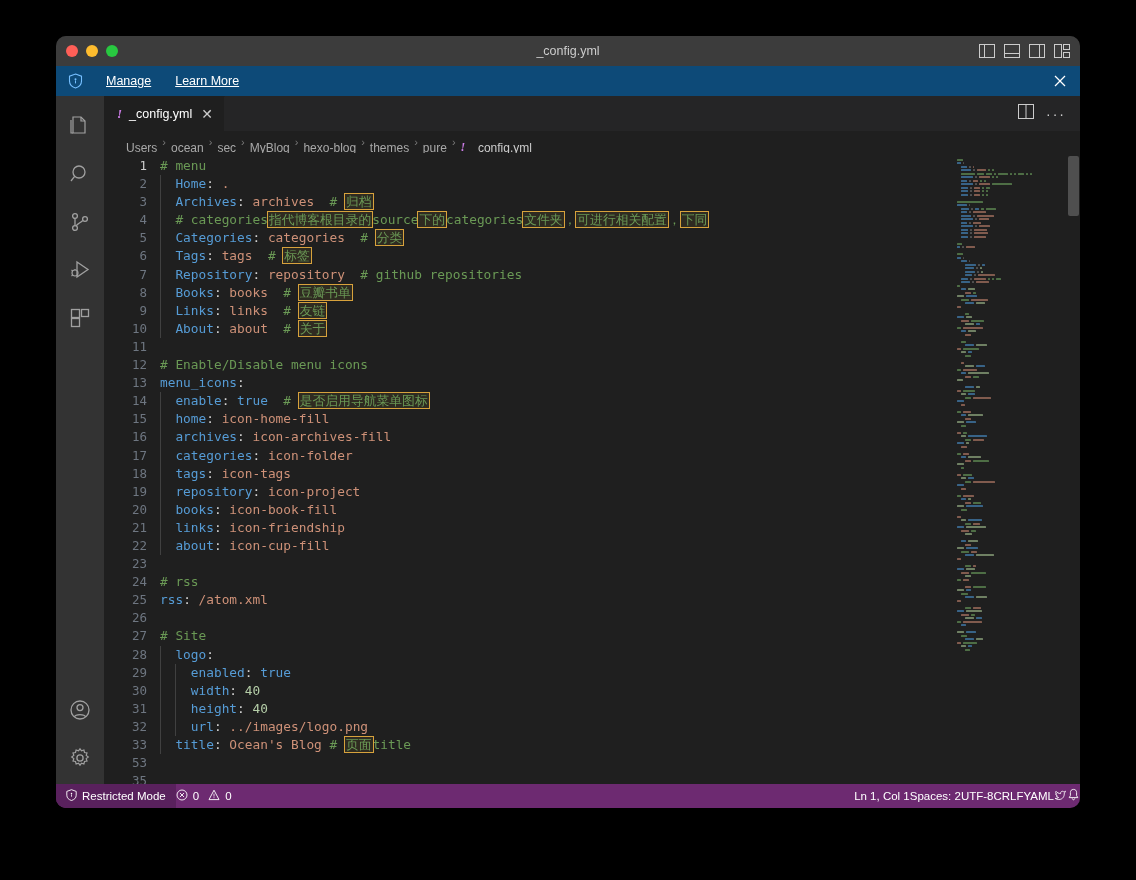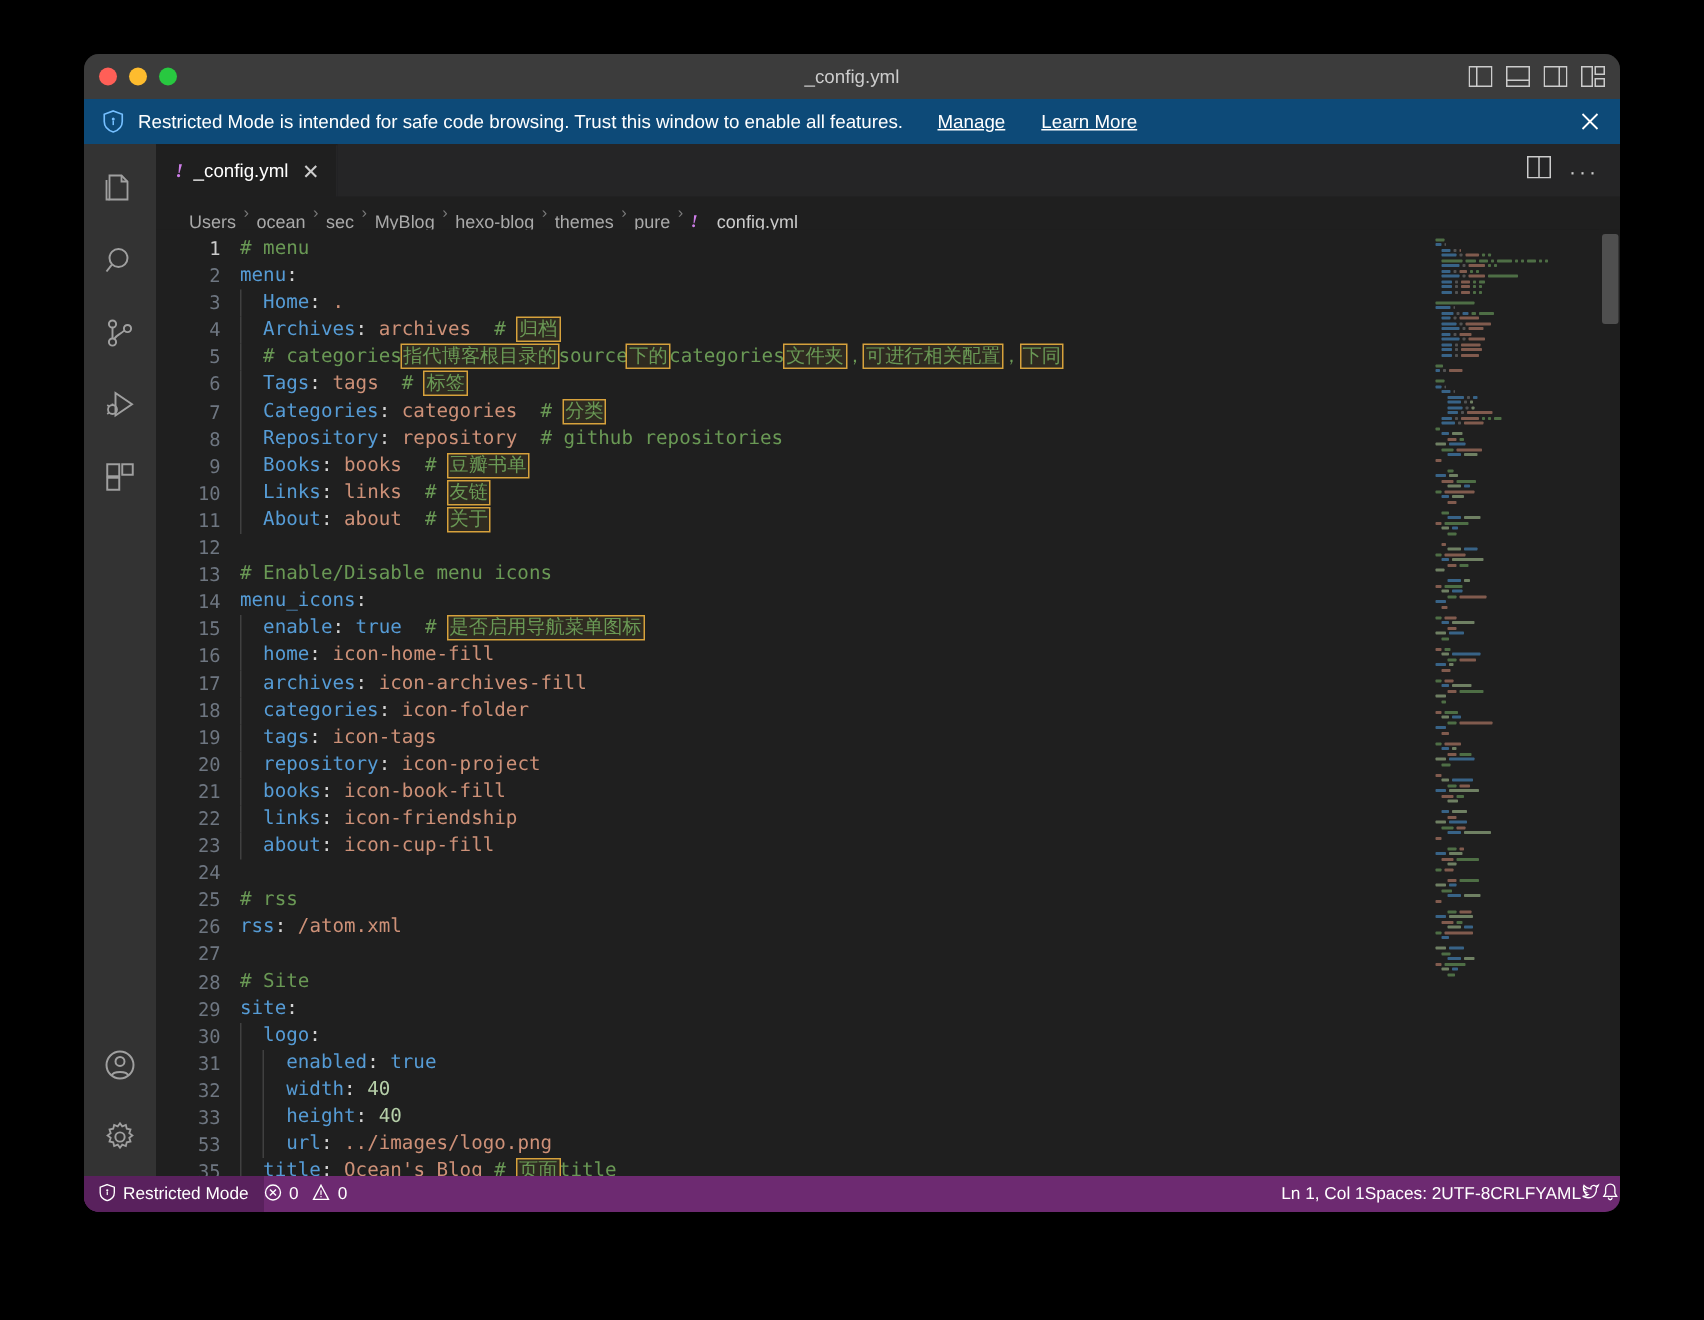"Restricted Mode is intended for" span.banner-msg { html: <span>Restricted Mode is intended for safe code browsing. Trust this window to enable all features.</span> -> none }
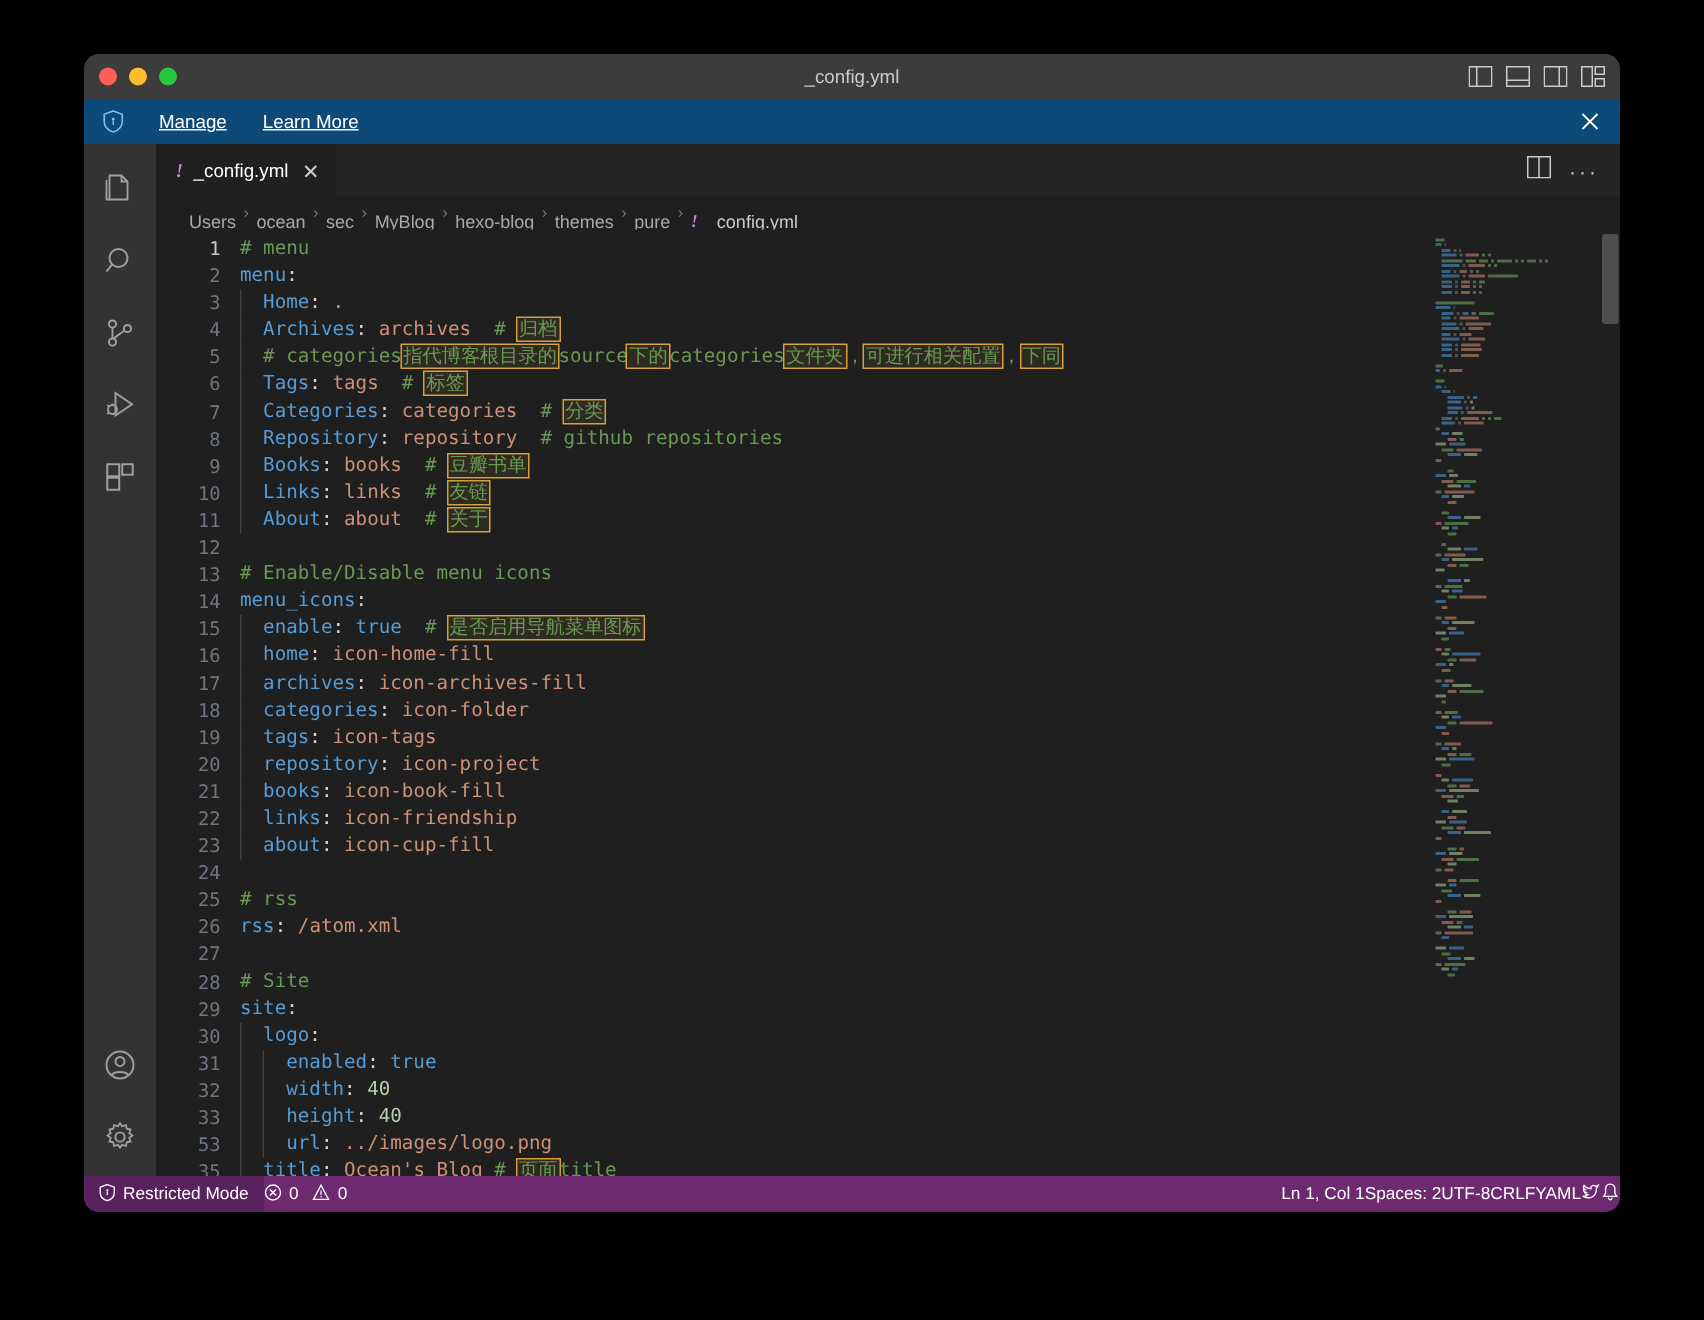"menu:" div.codeline { html: <div><span>menu</span><span>:</span></div> -> none }
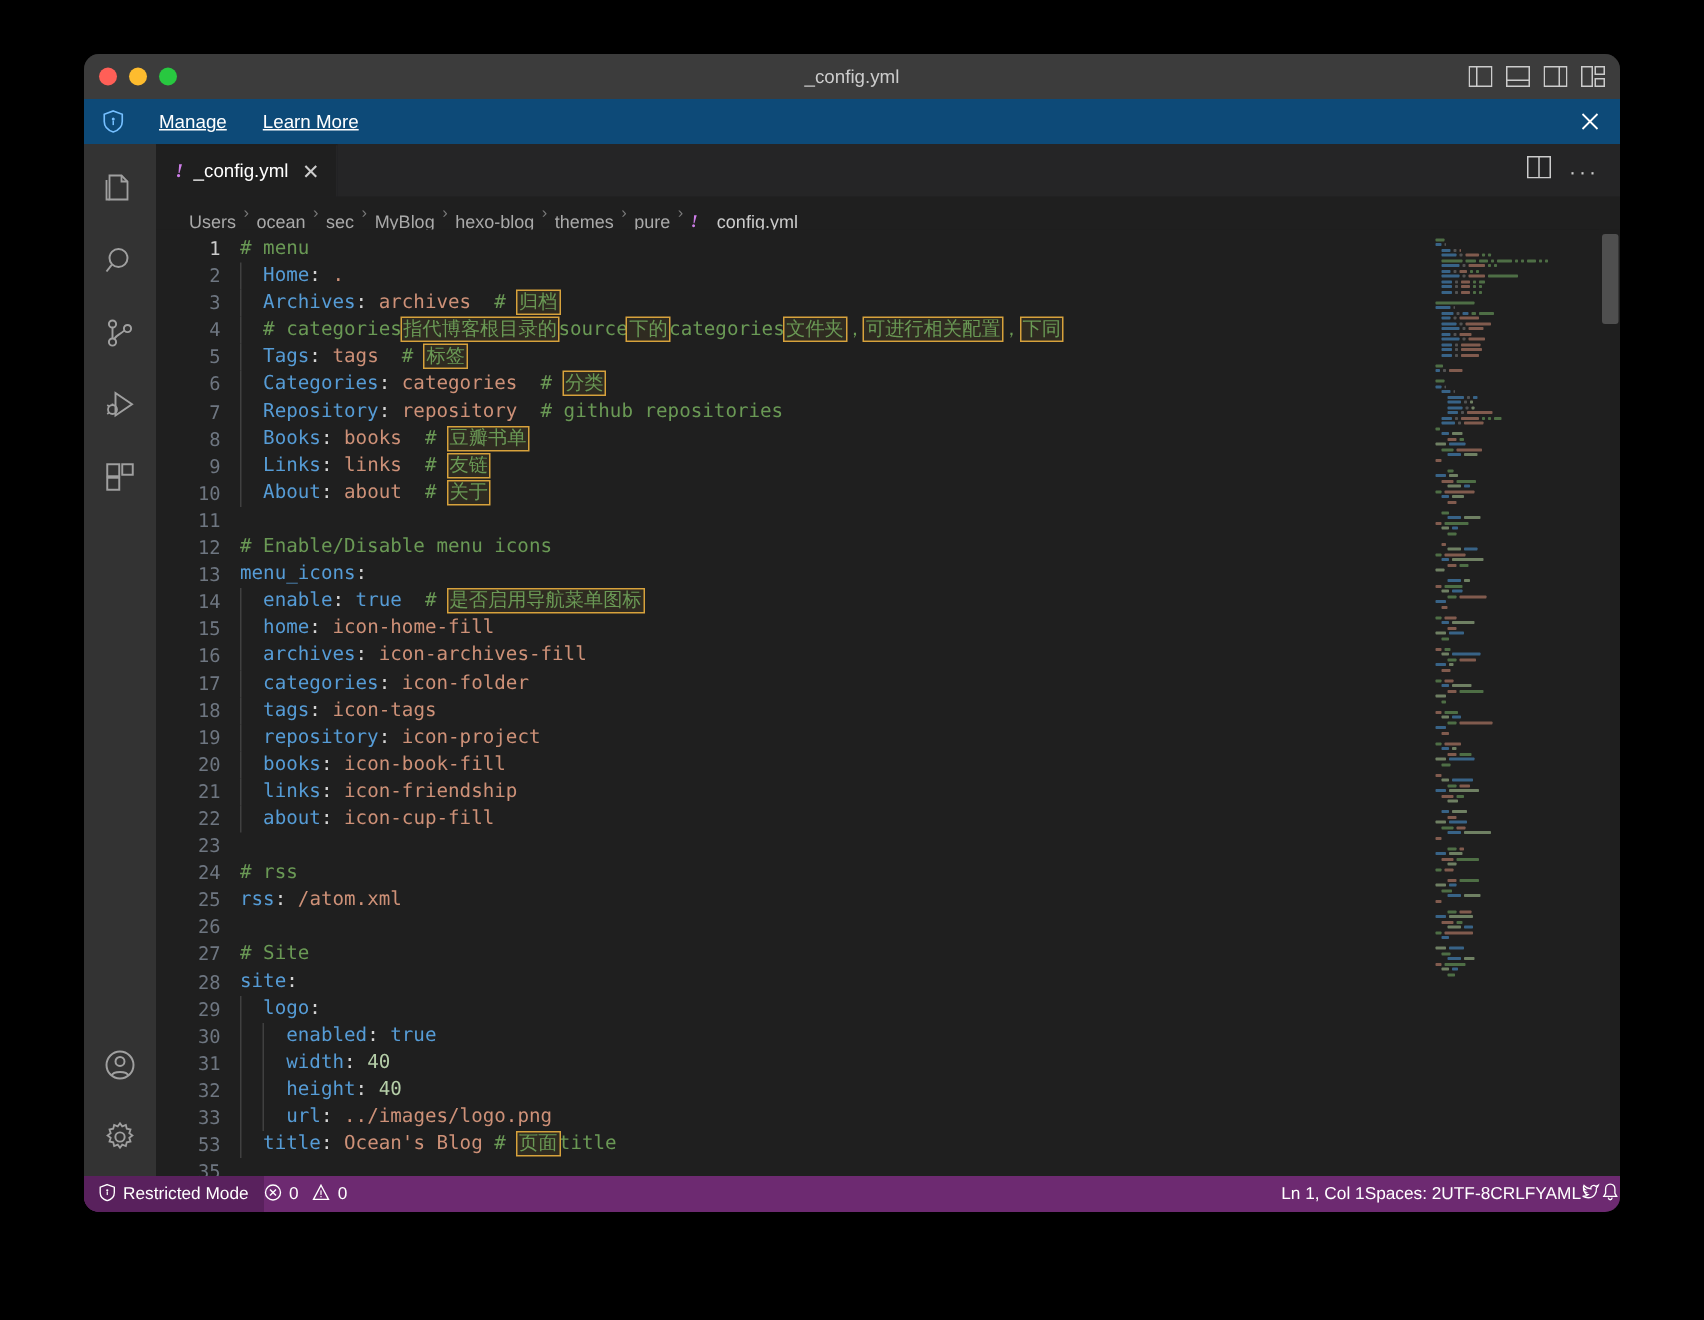"Tags: tags # 标签" div.codeline { order: before "Categories: categories # 分类" -> after "Categories: categories # 分类" }
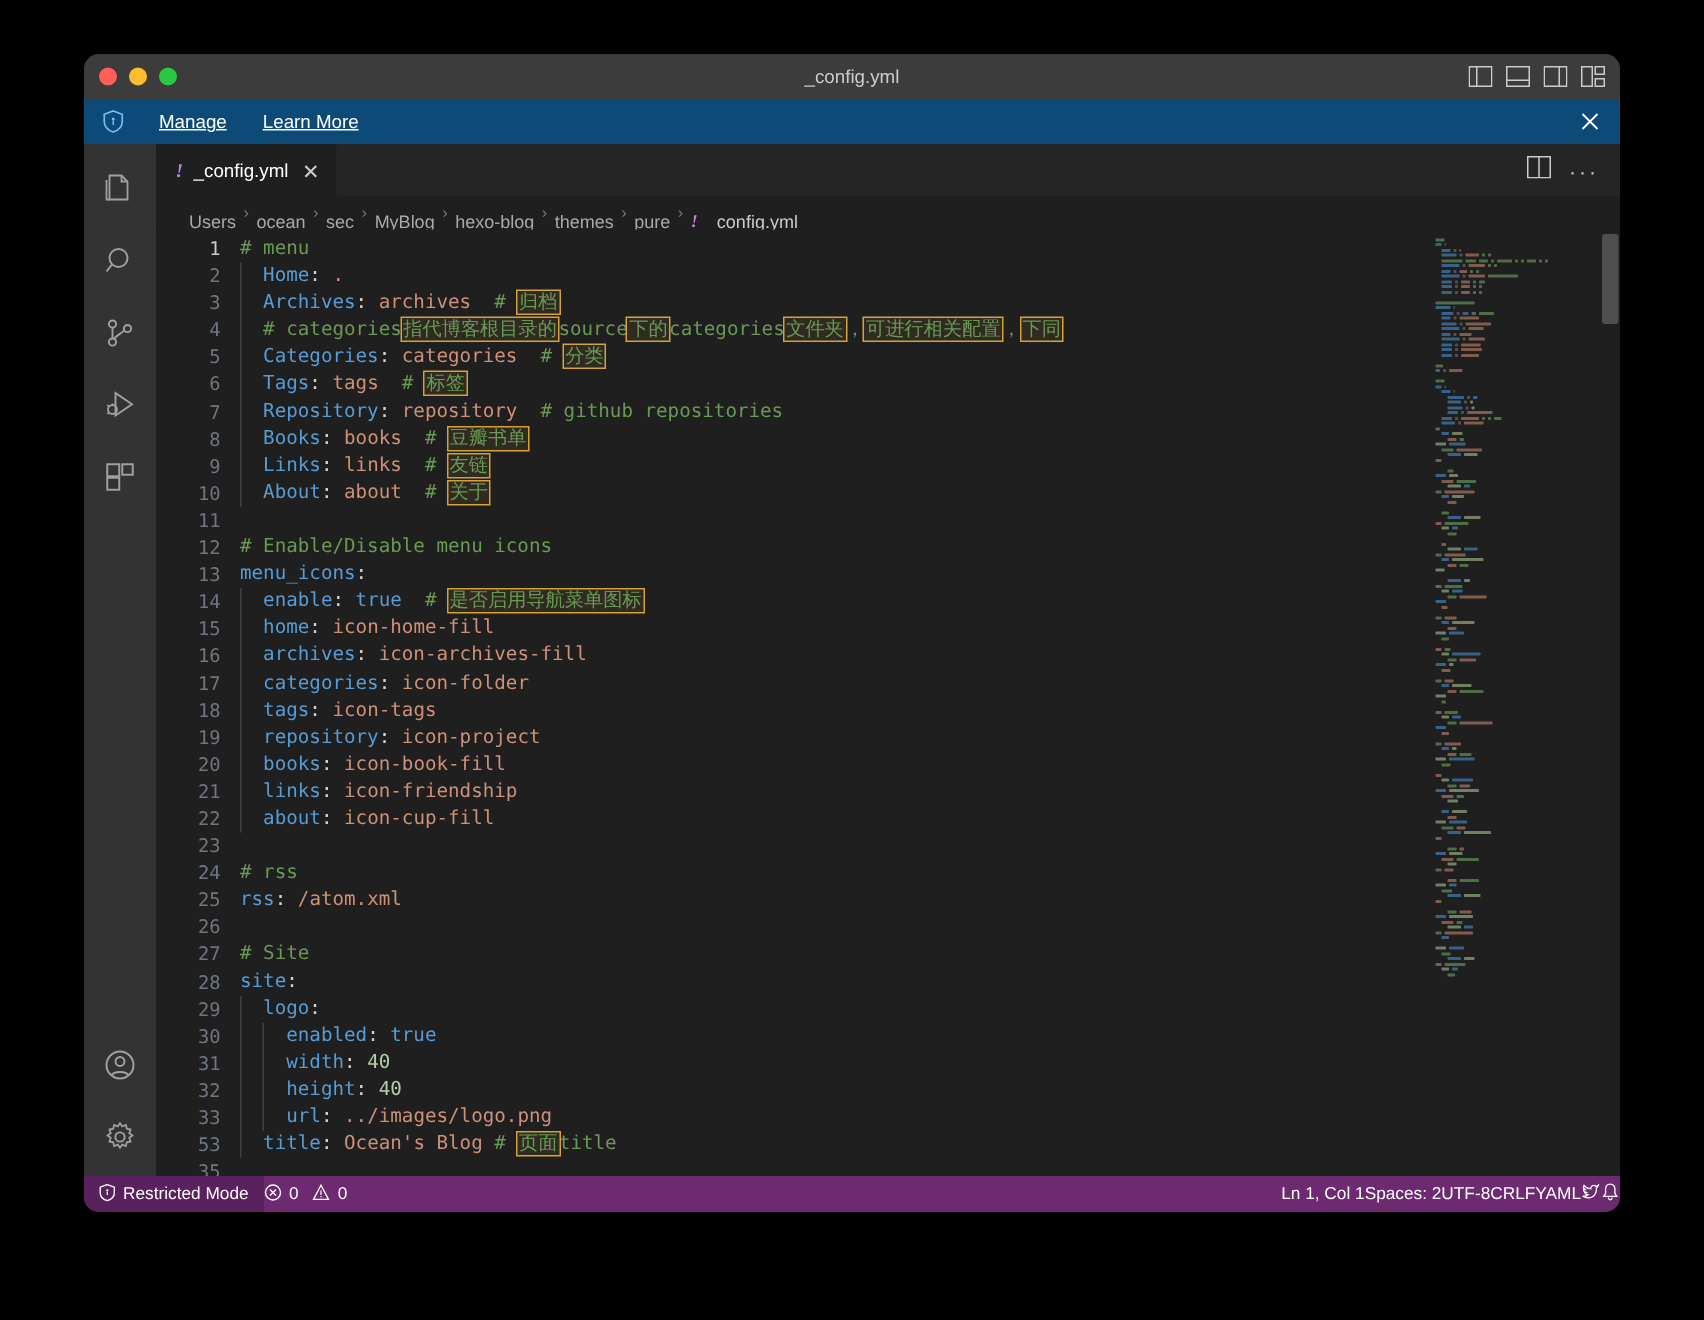"site:" div.codeline { html: <div><span>site</span><span>:</span></div> -> none }
